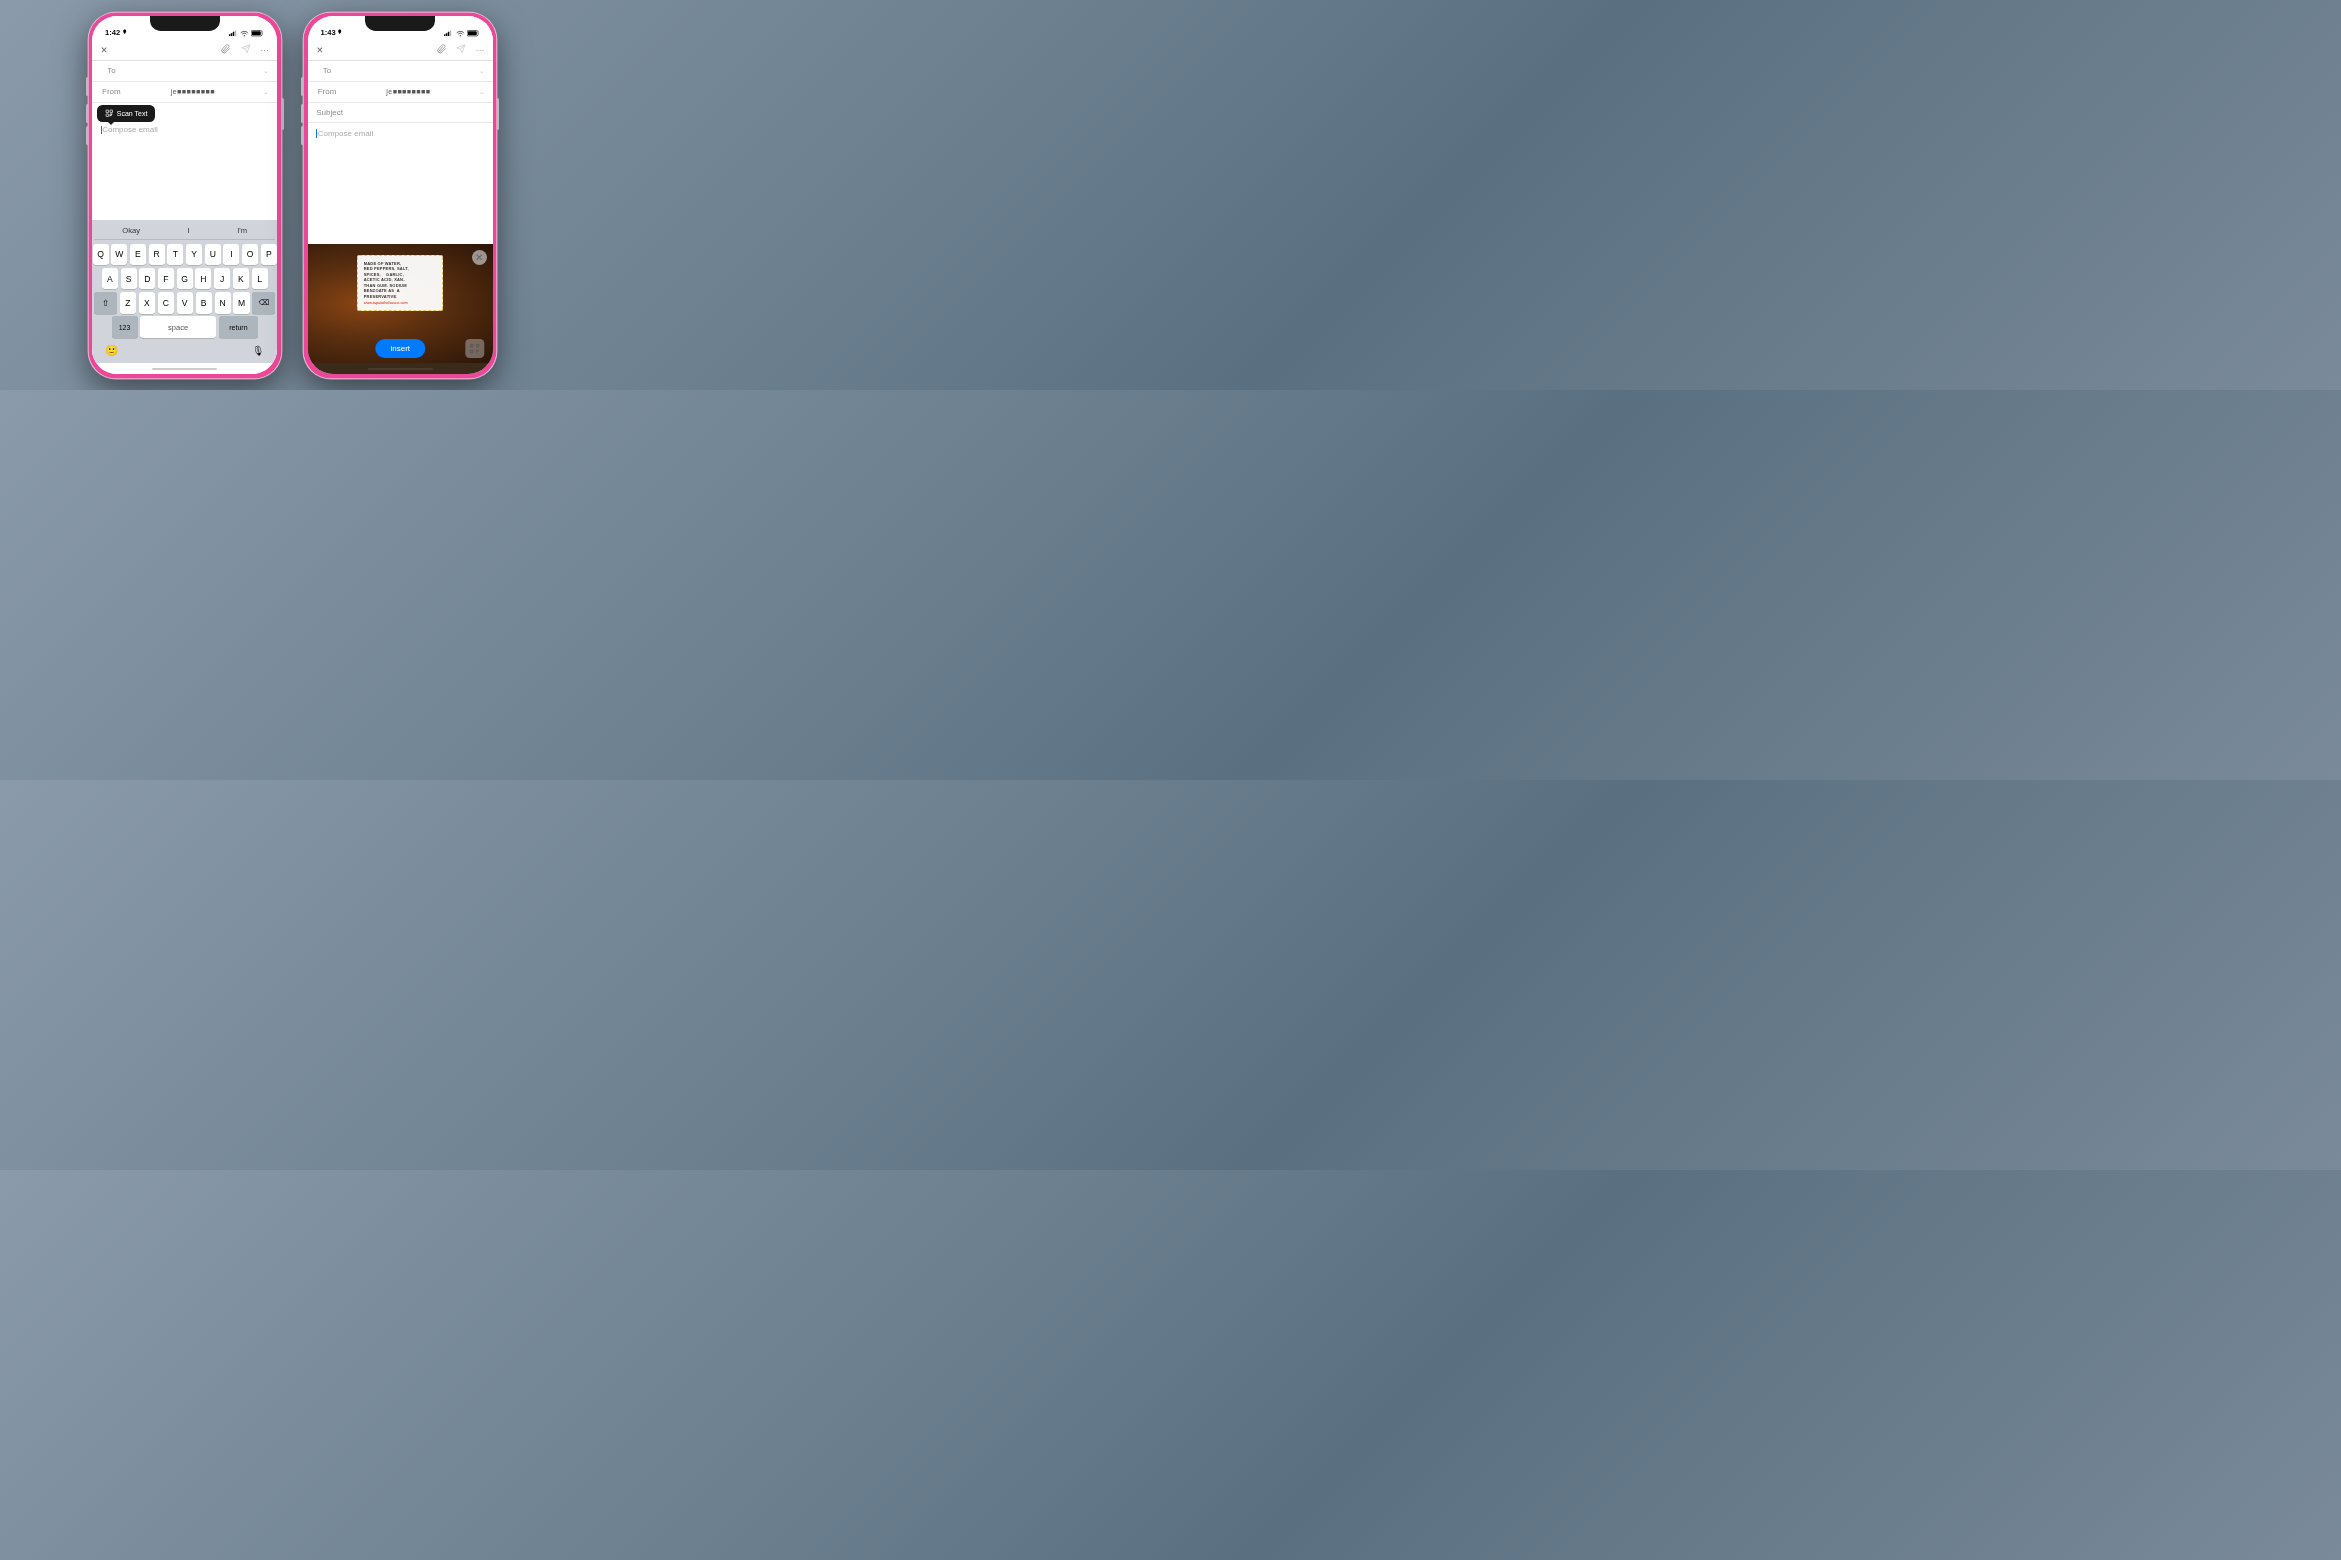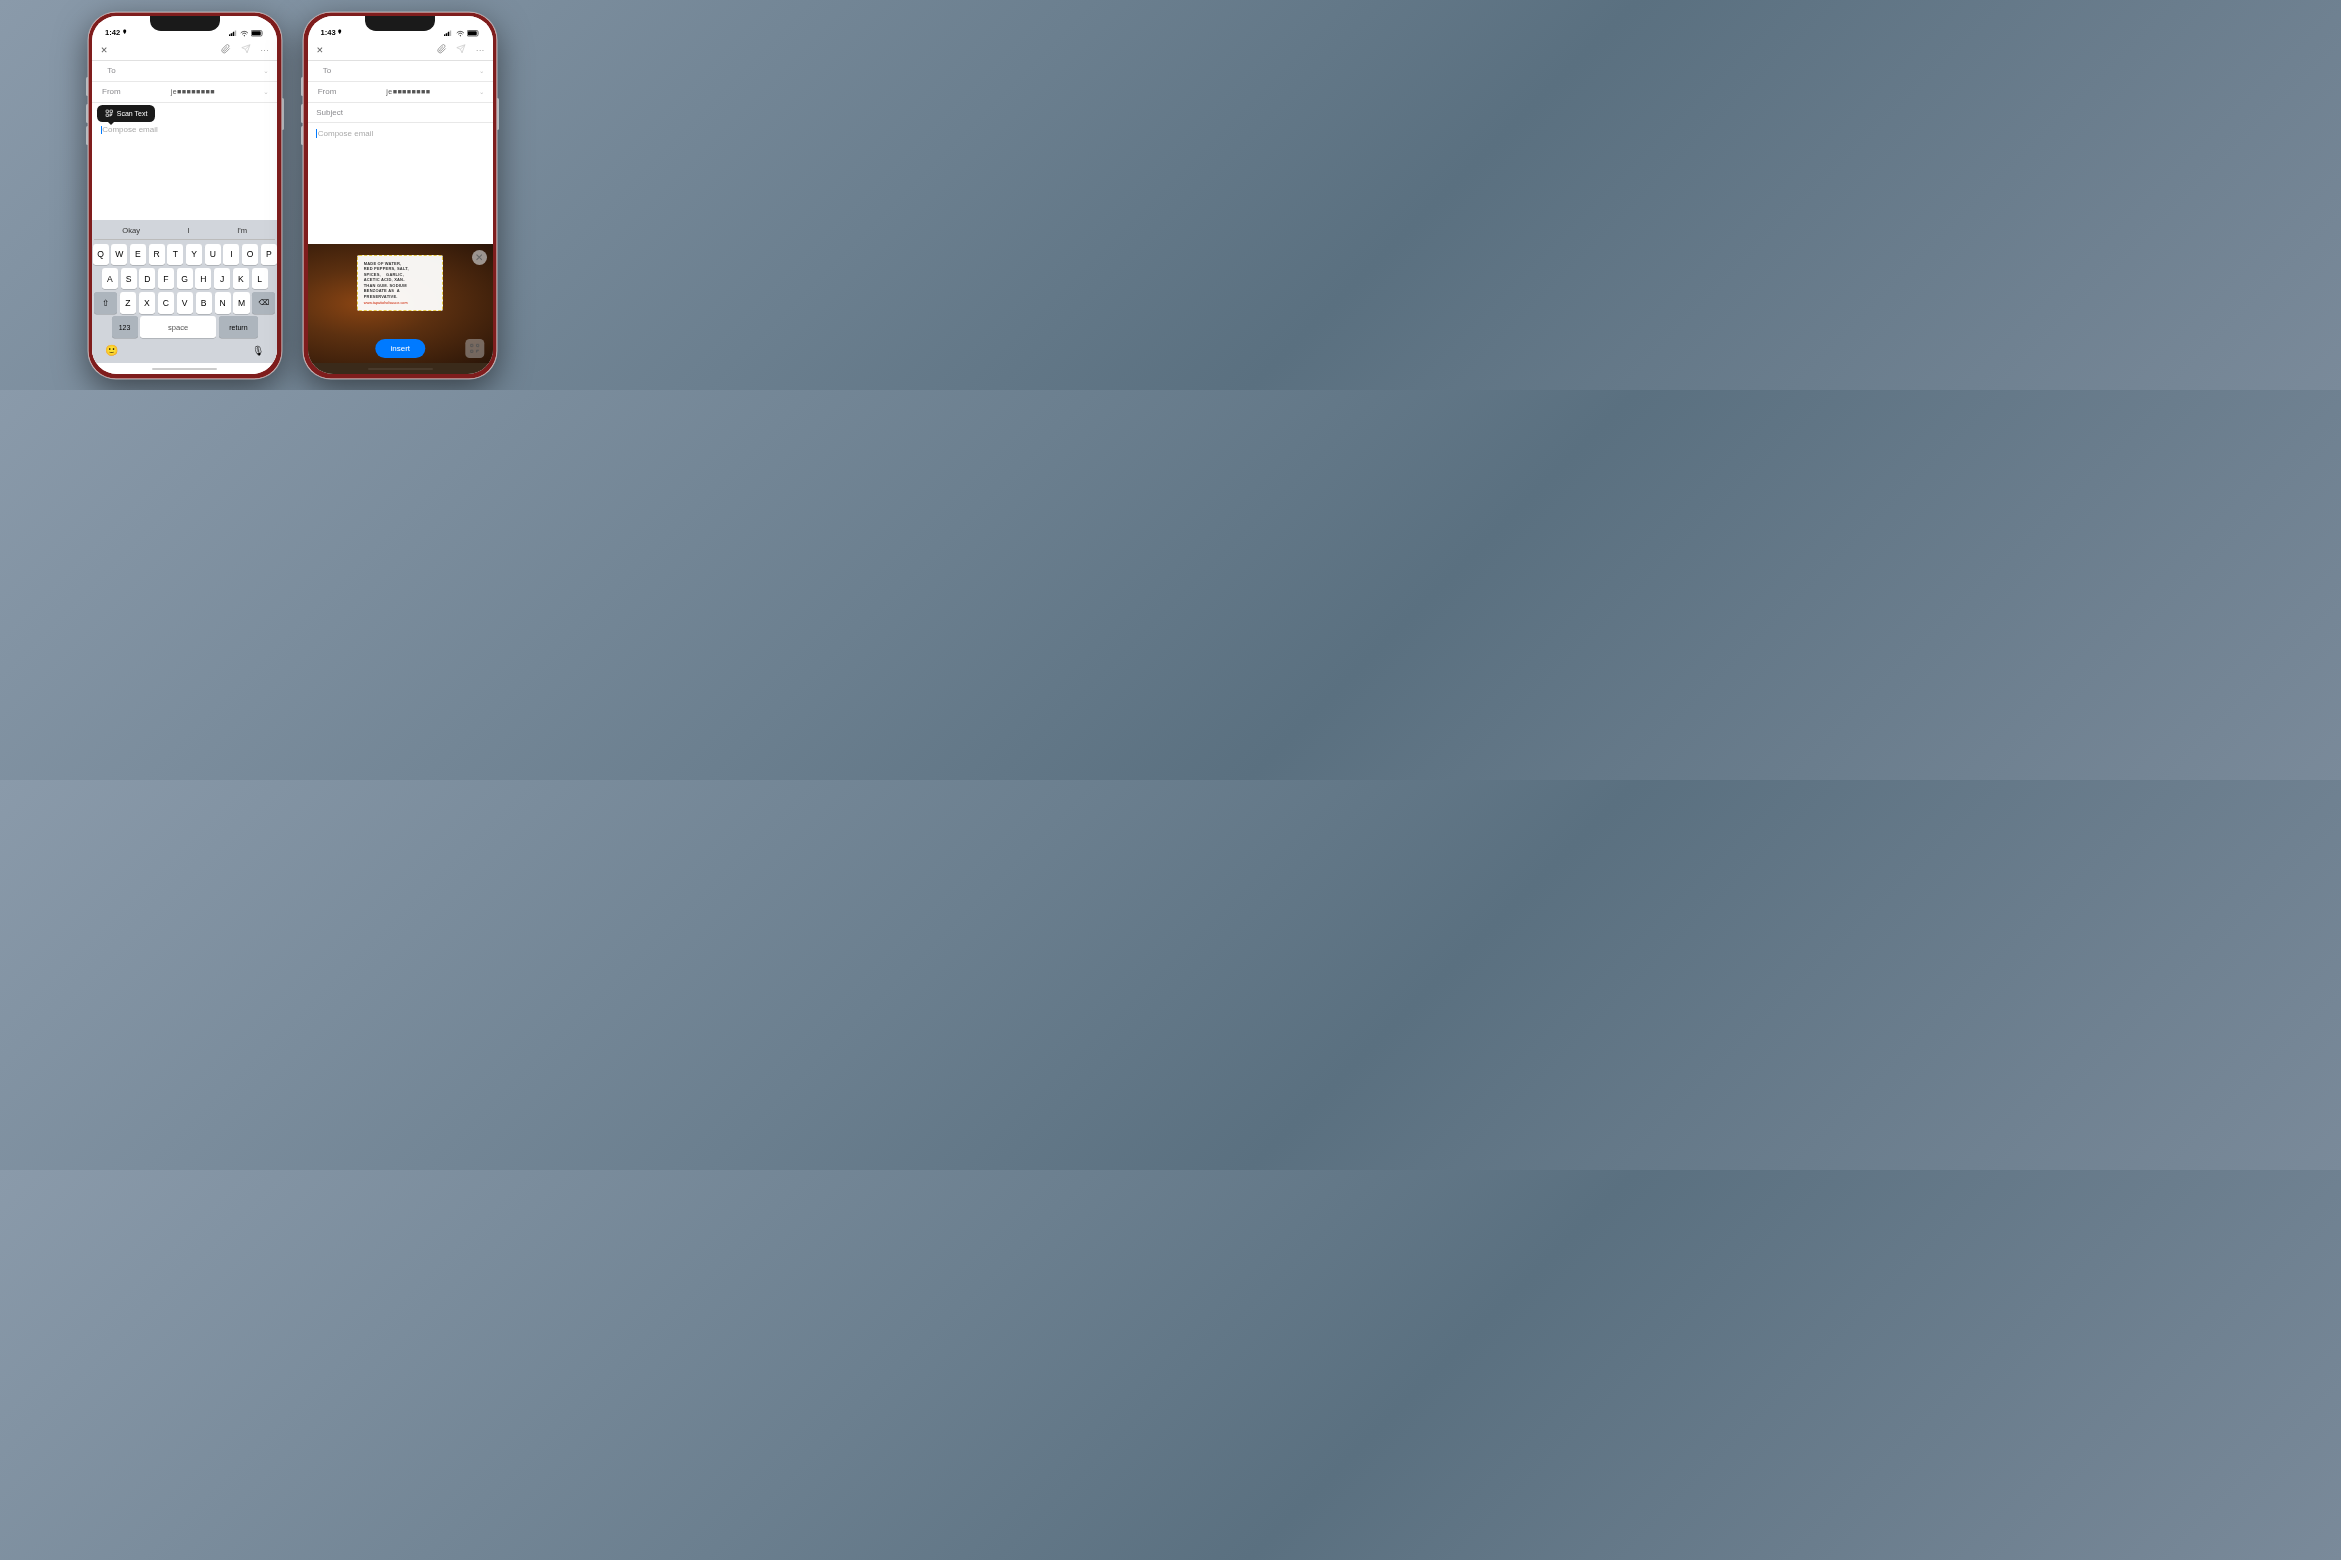"1:42" .phone-outer { background: #7f1d1d -> #ec4899 }
